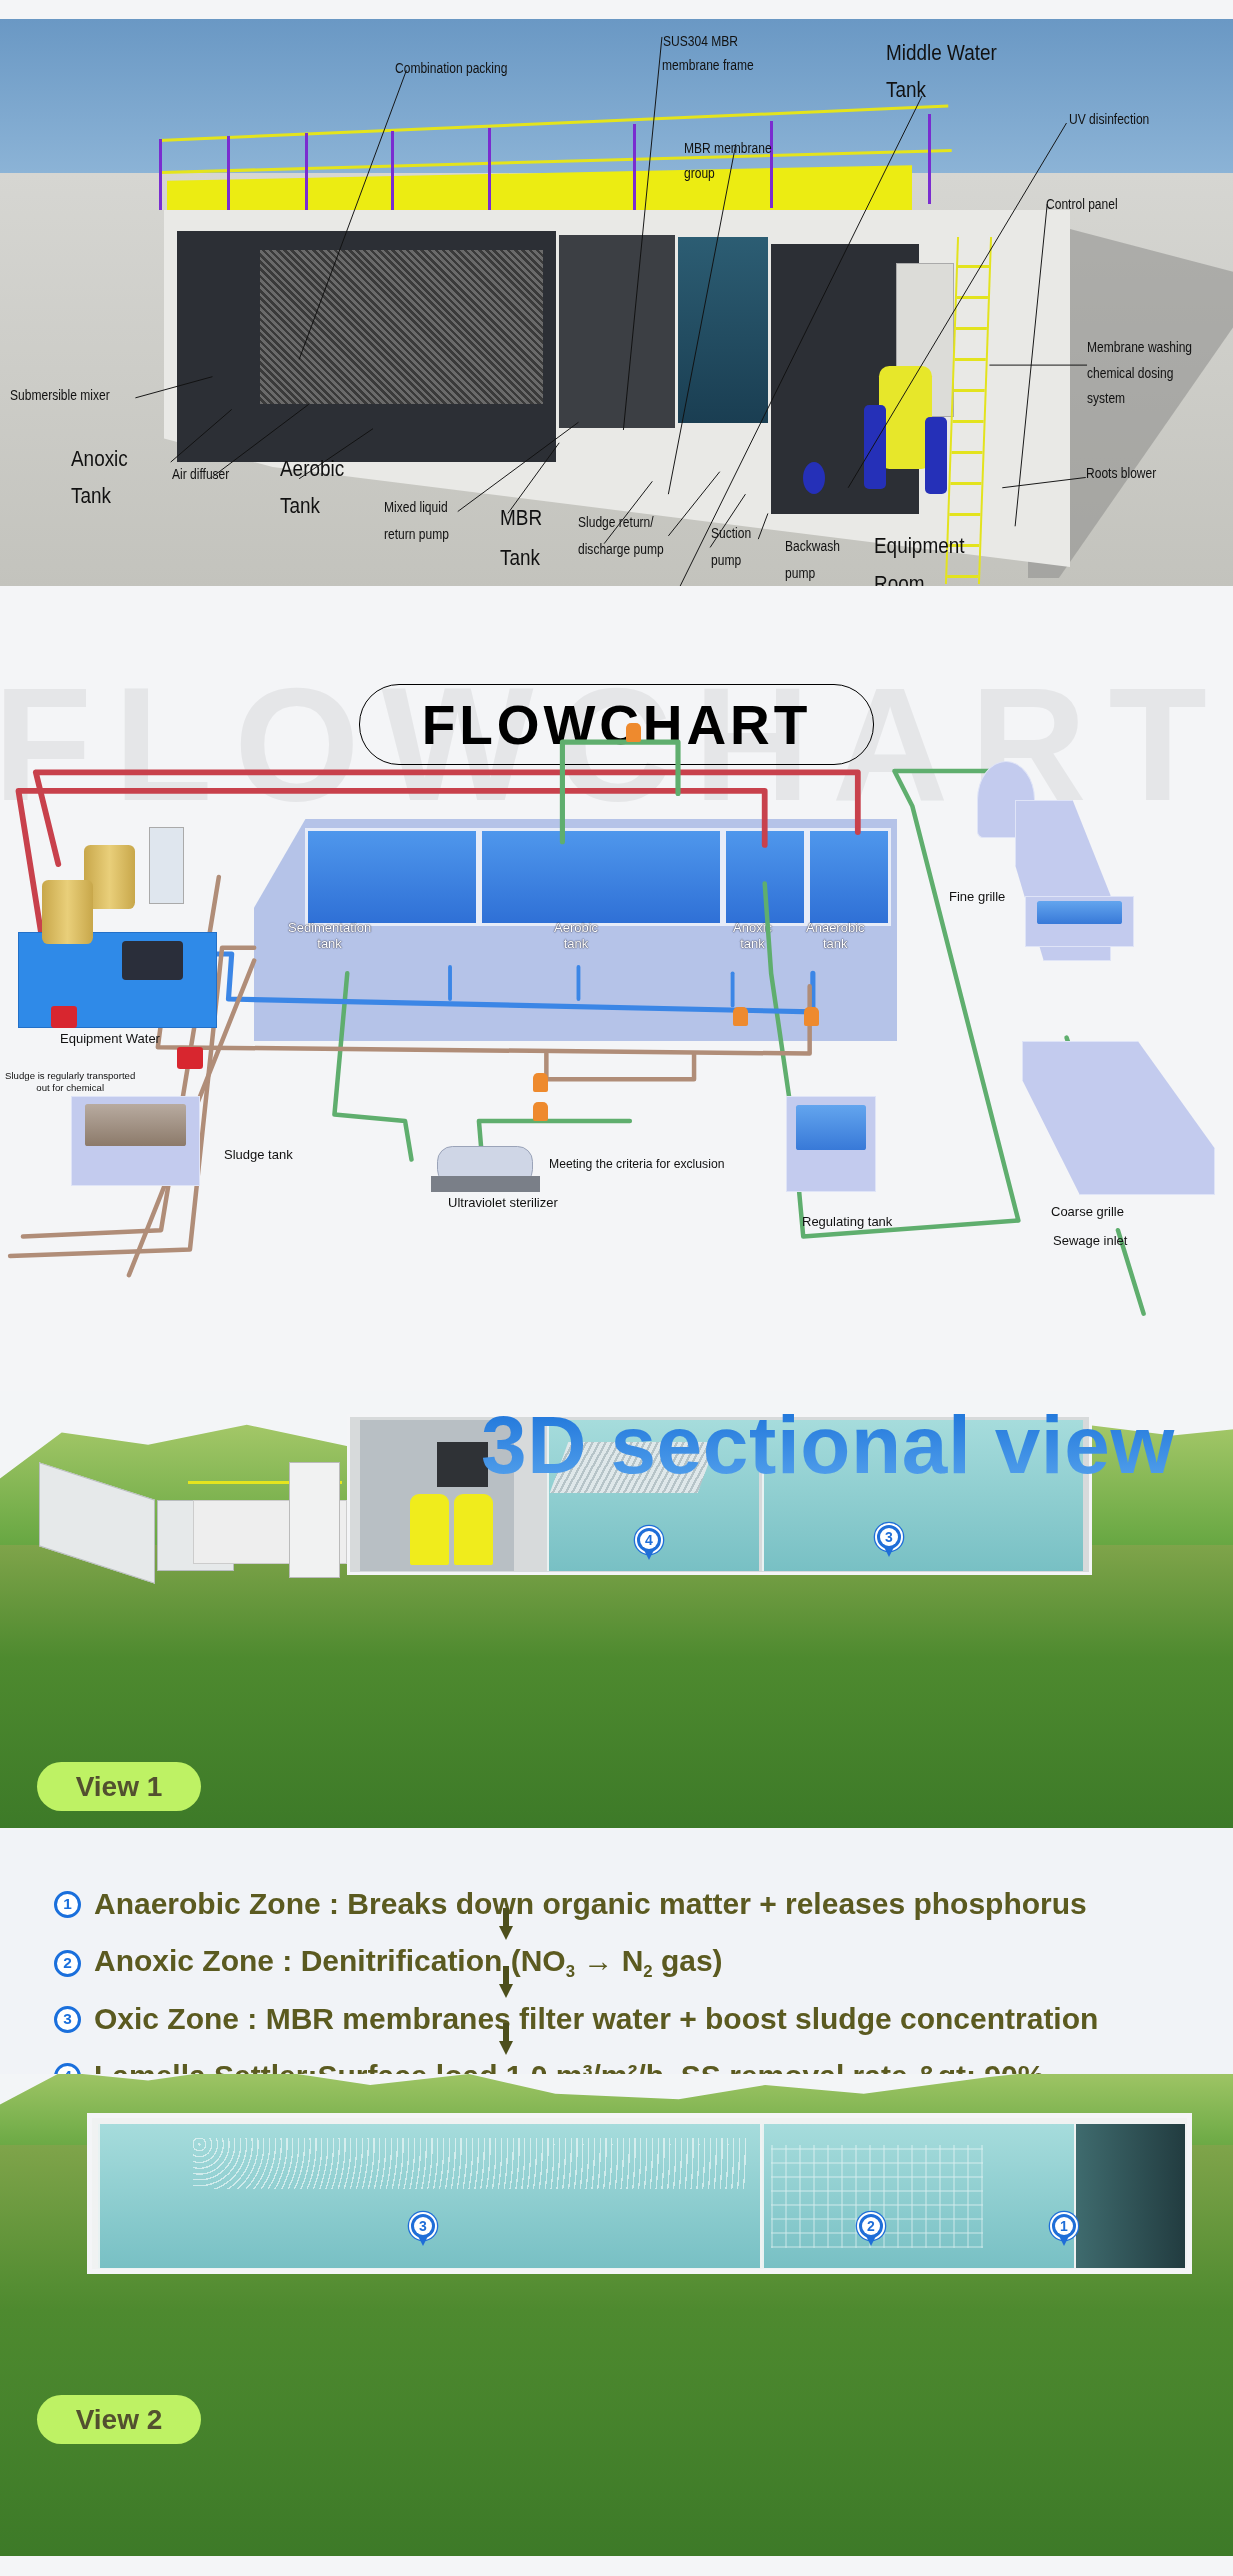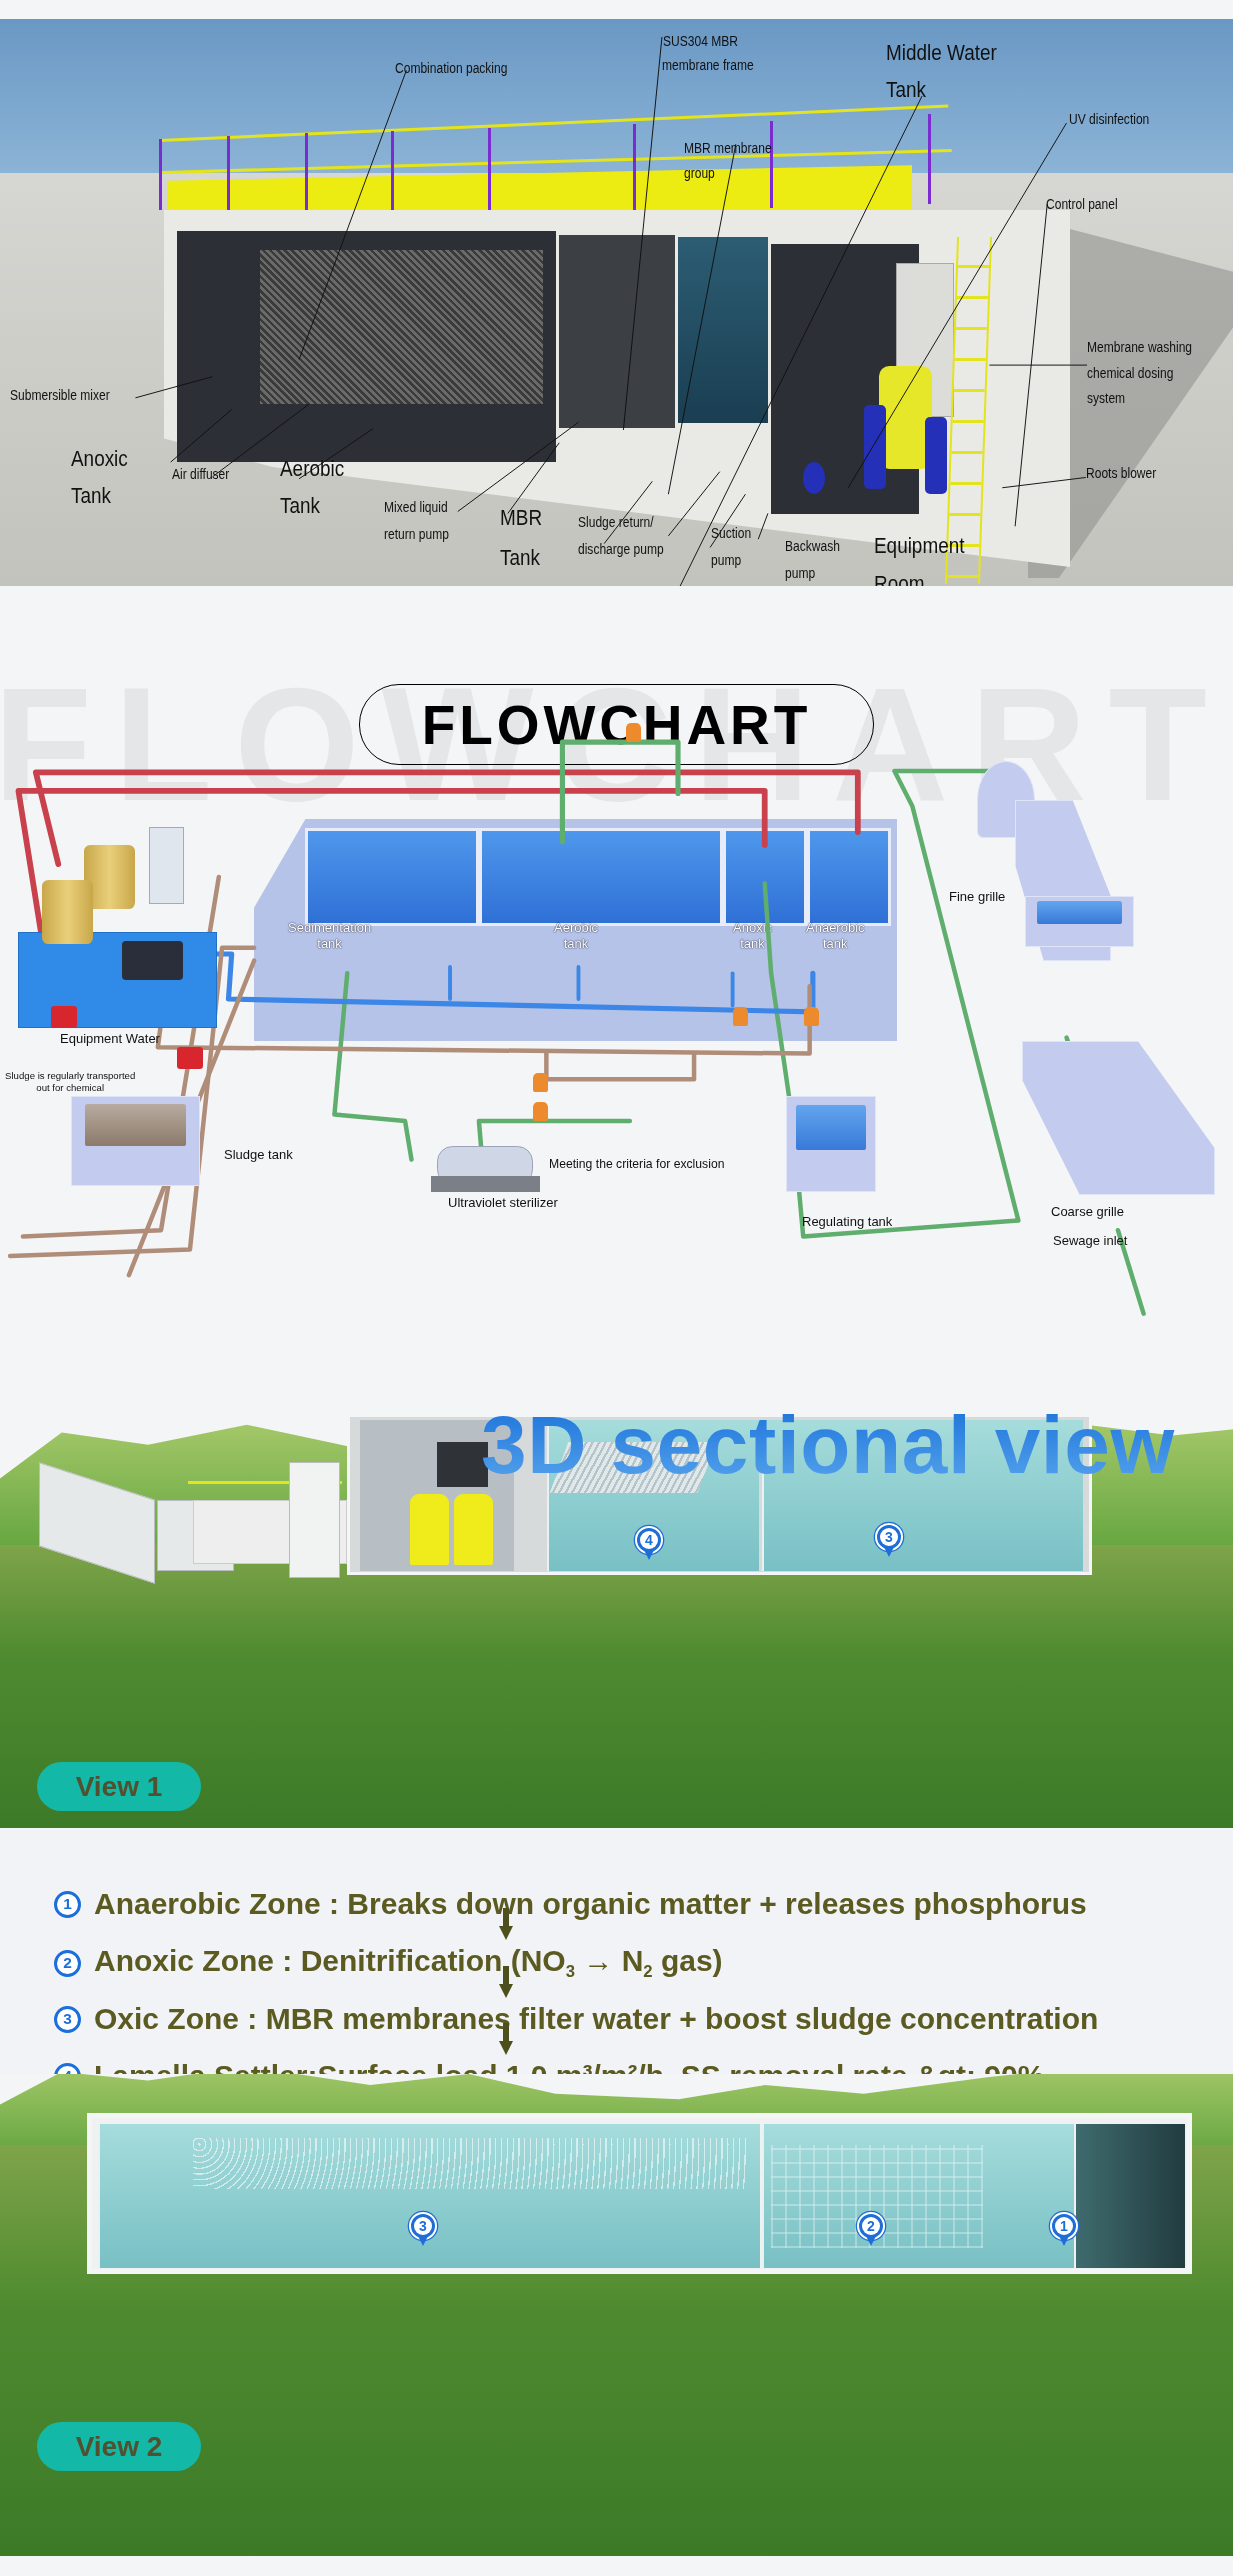"View 1" .view-pill { background: #14b8a6 -> #bef264 }
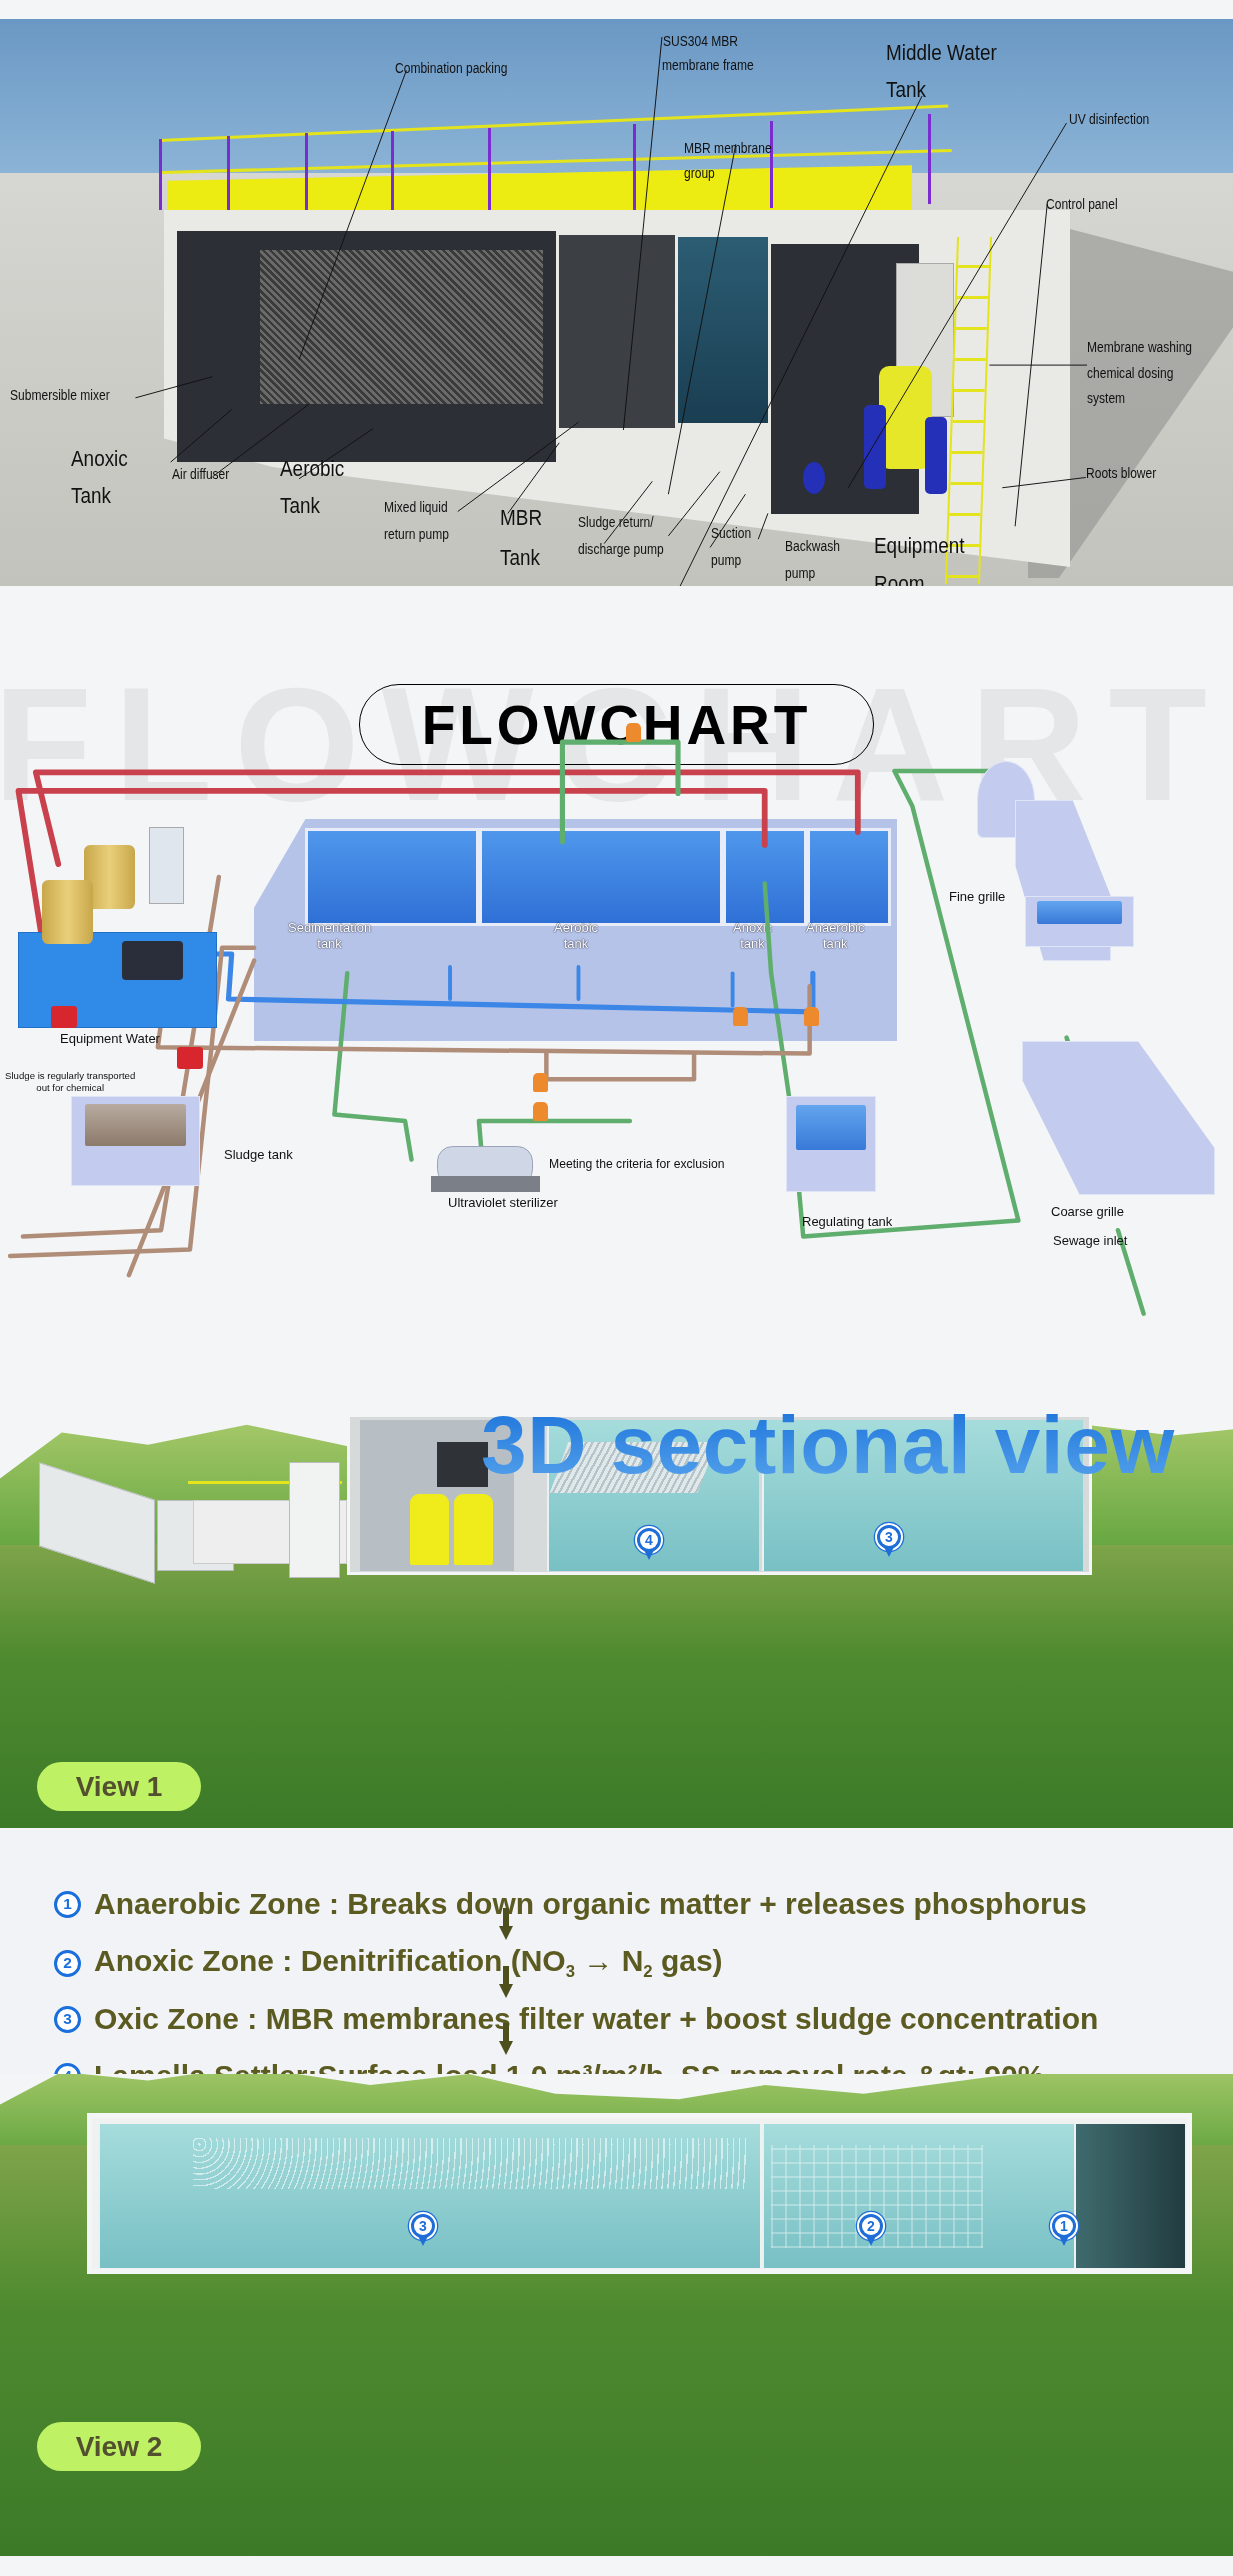"View 2" div.view-pill { top: 348px -> 321px }
